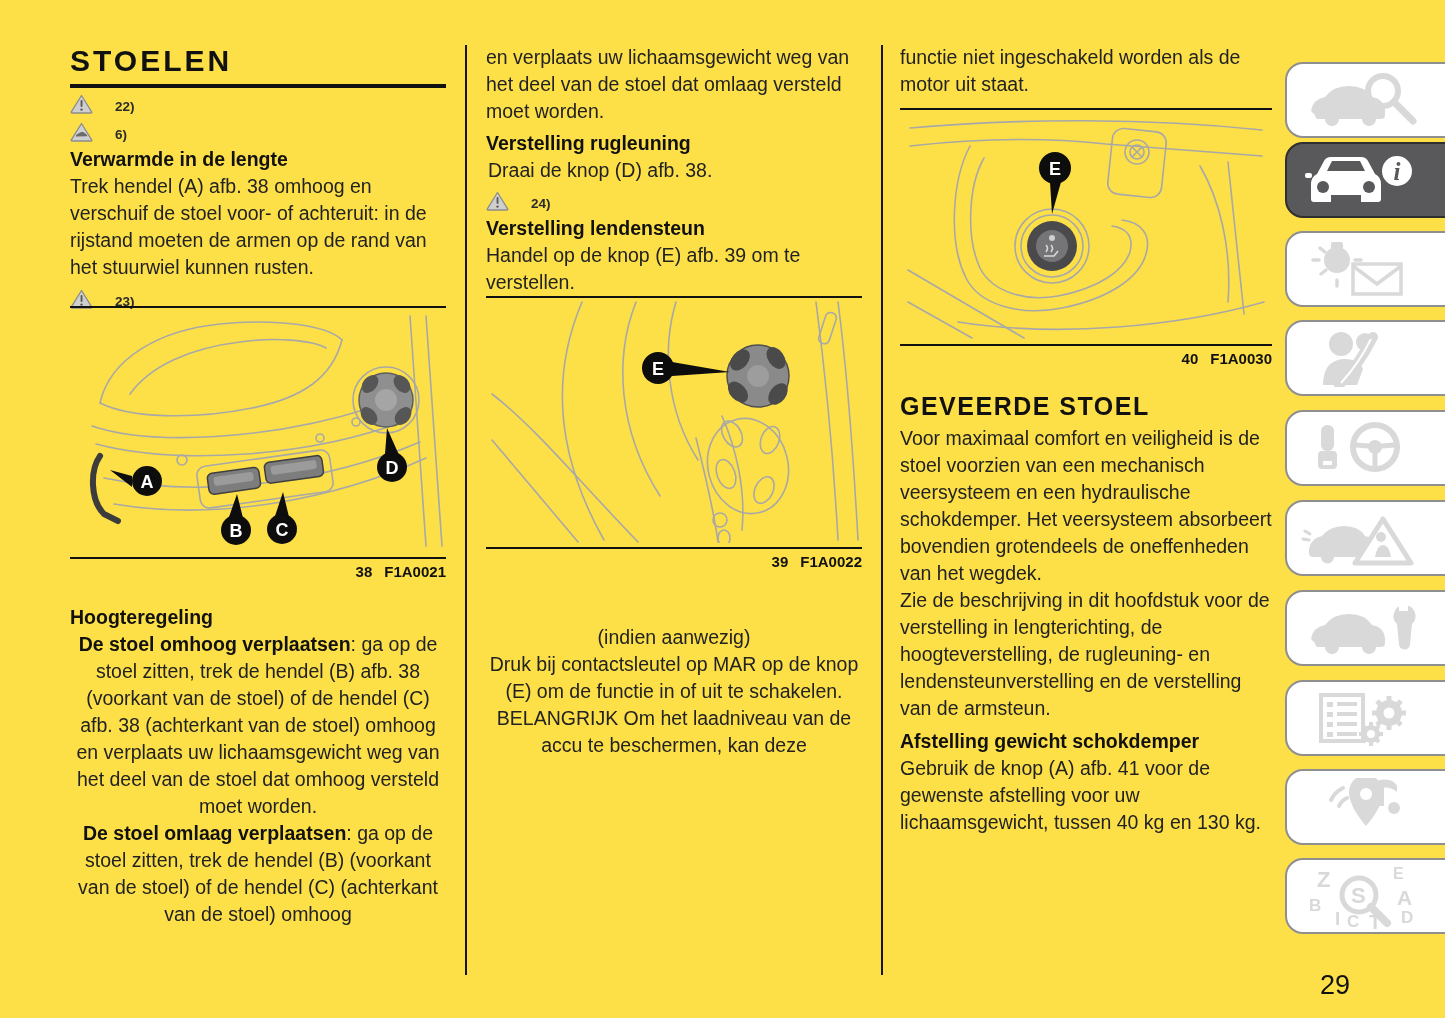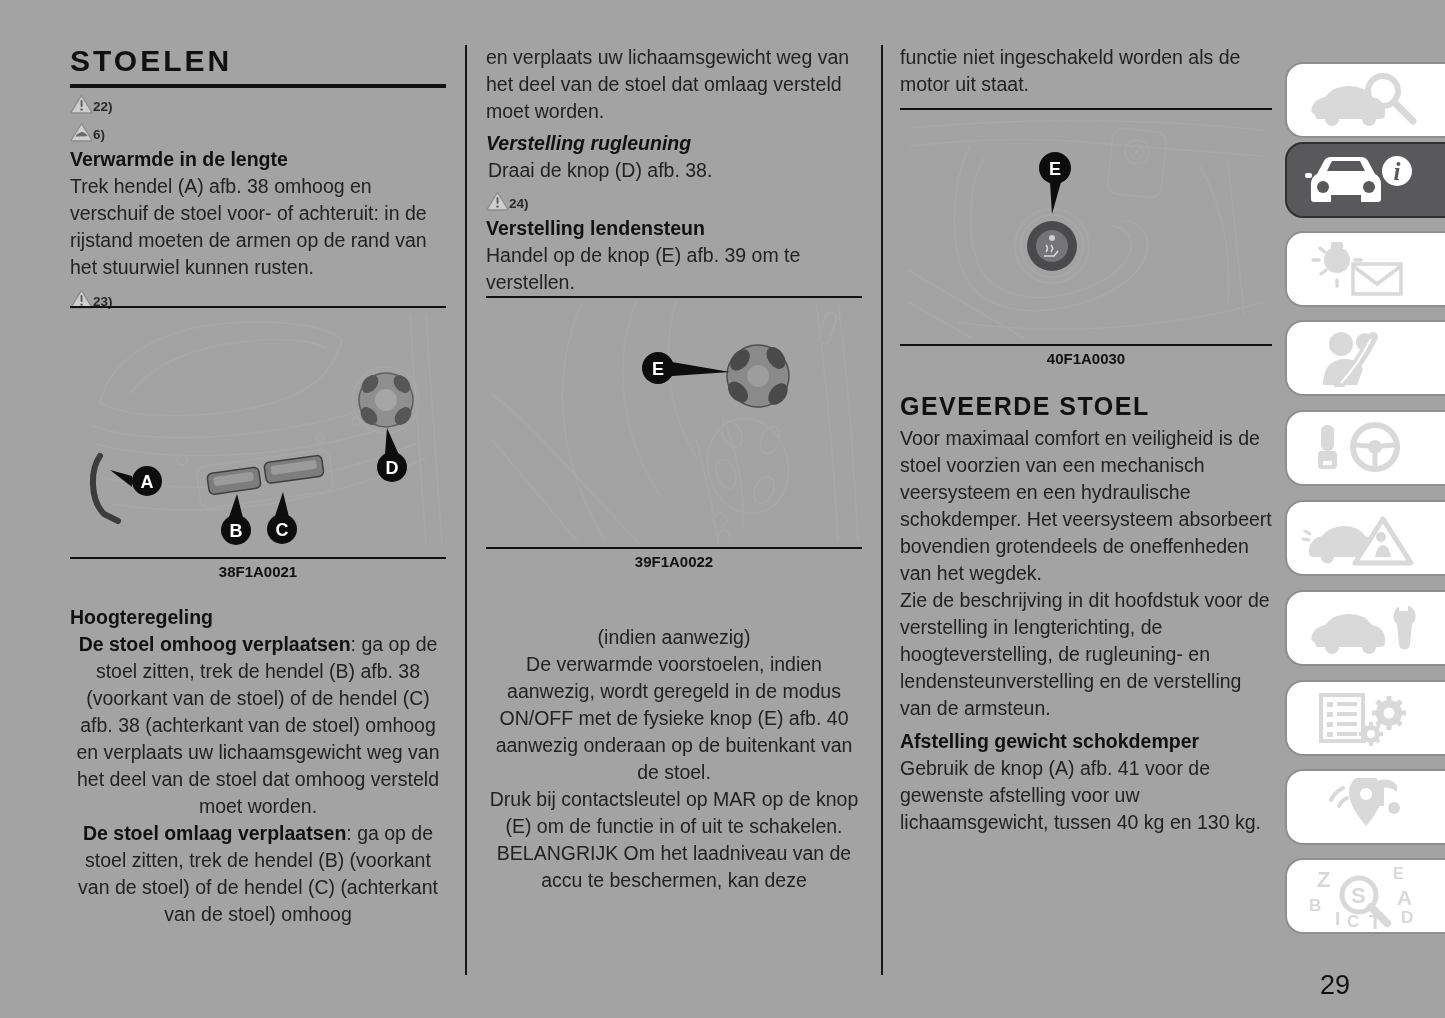"STOELEN" .page { background: #a3a3a3 -> #fde047 }
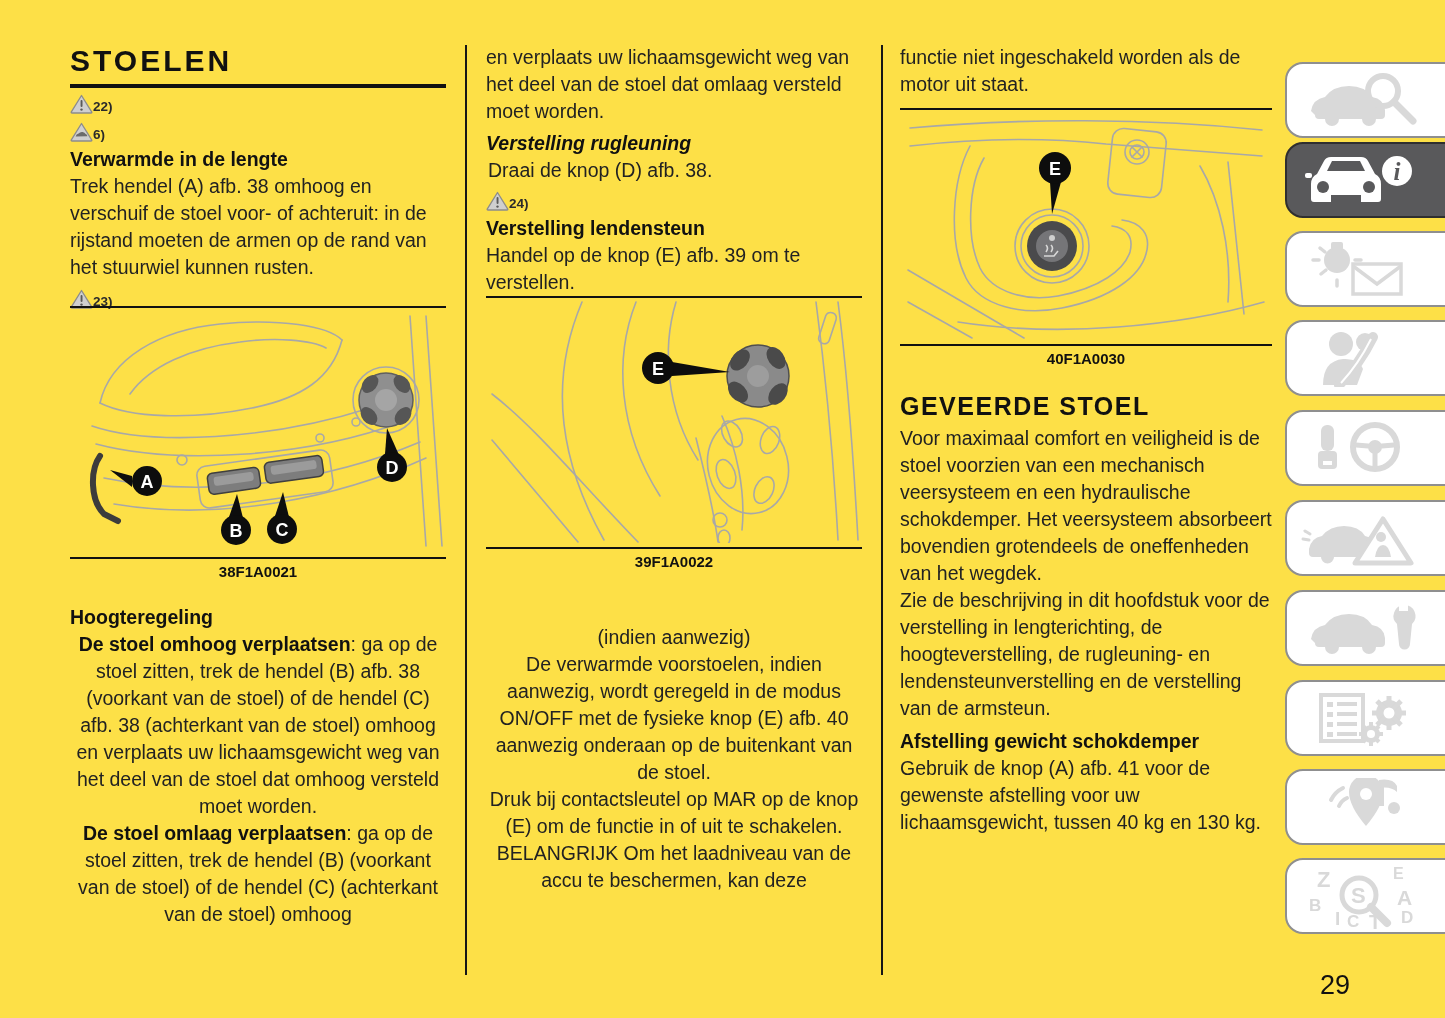"22)" .warnrow { gap: 0 -> 22px }
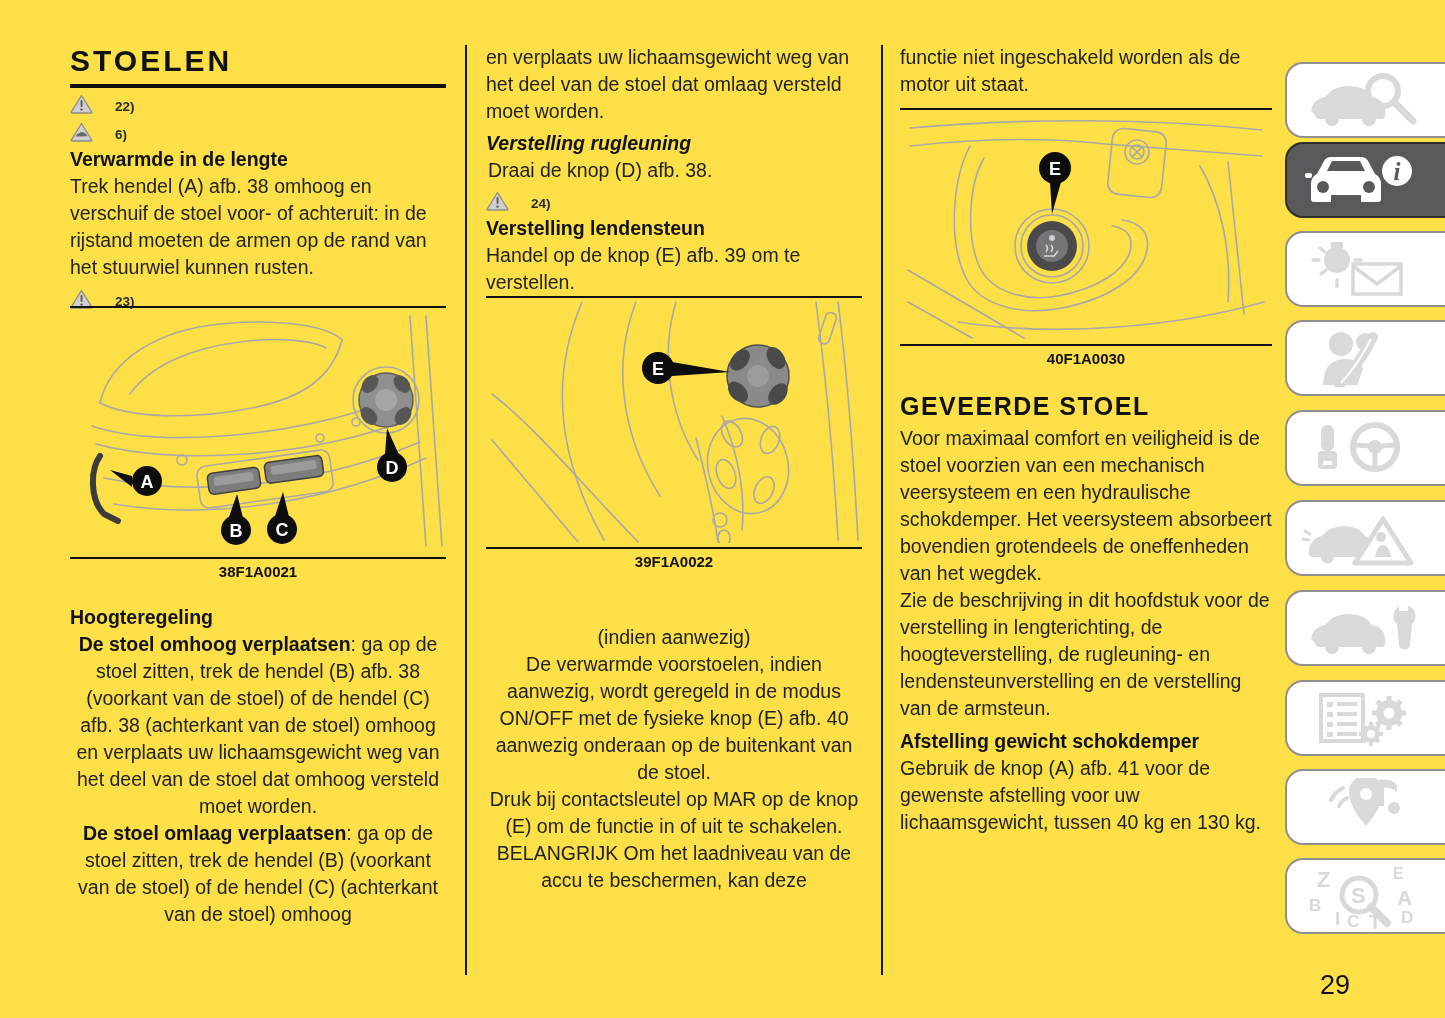"Verstelling rugleuning" div.h3 { font-style: italic -> none }
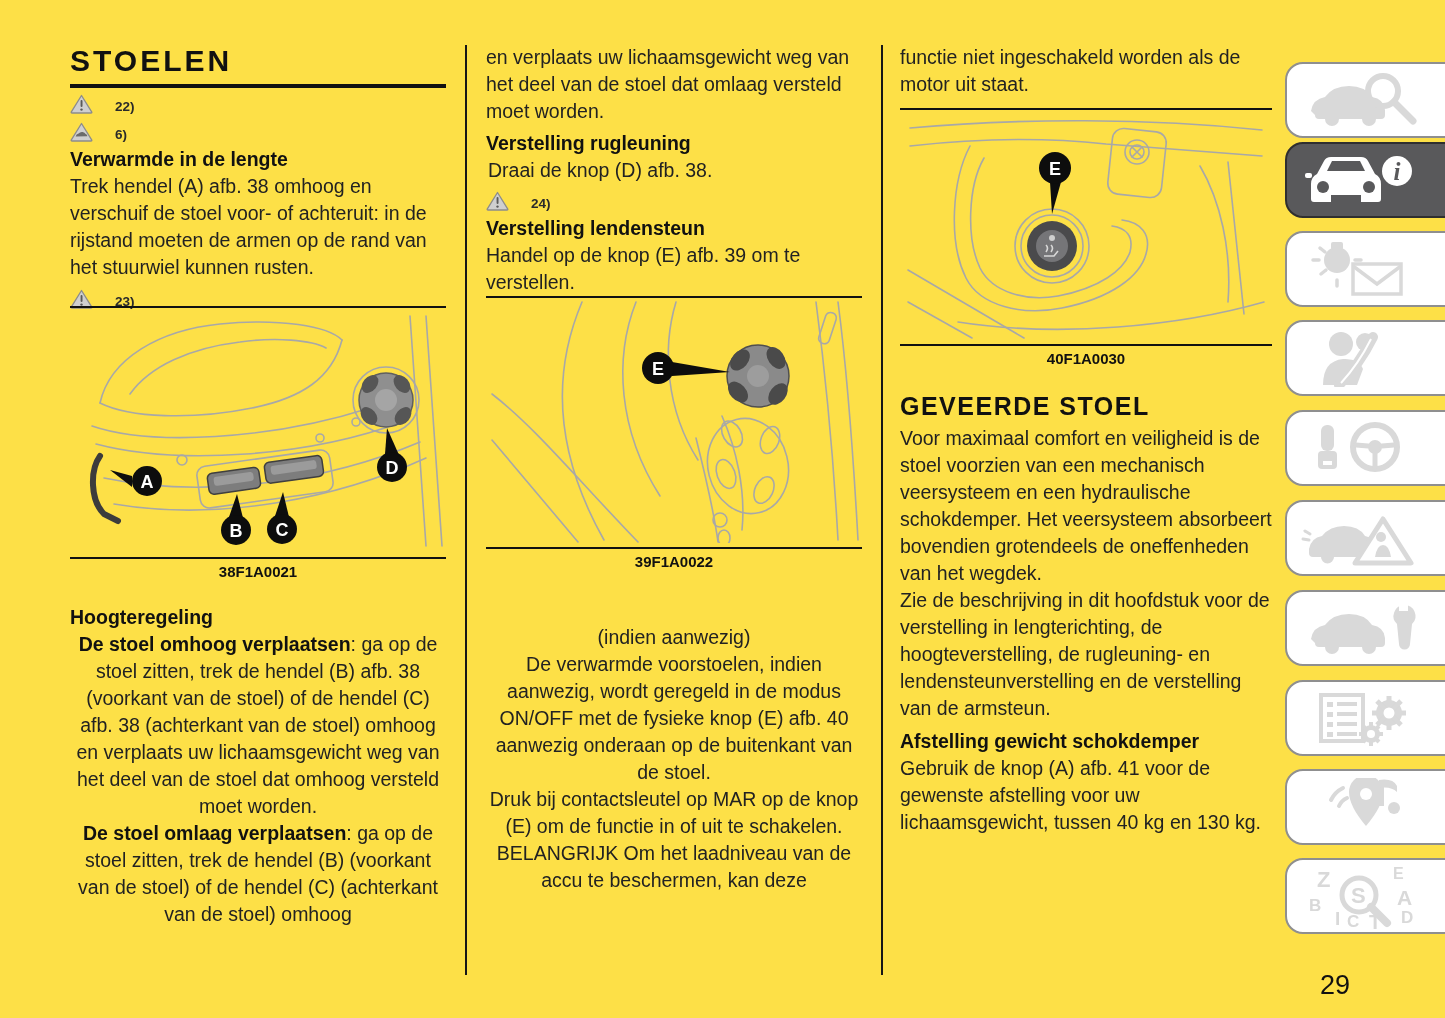"40" .figcap { gap: none -> 12px; justify-content: center -> flex-end }
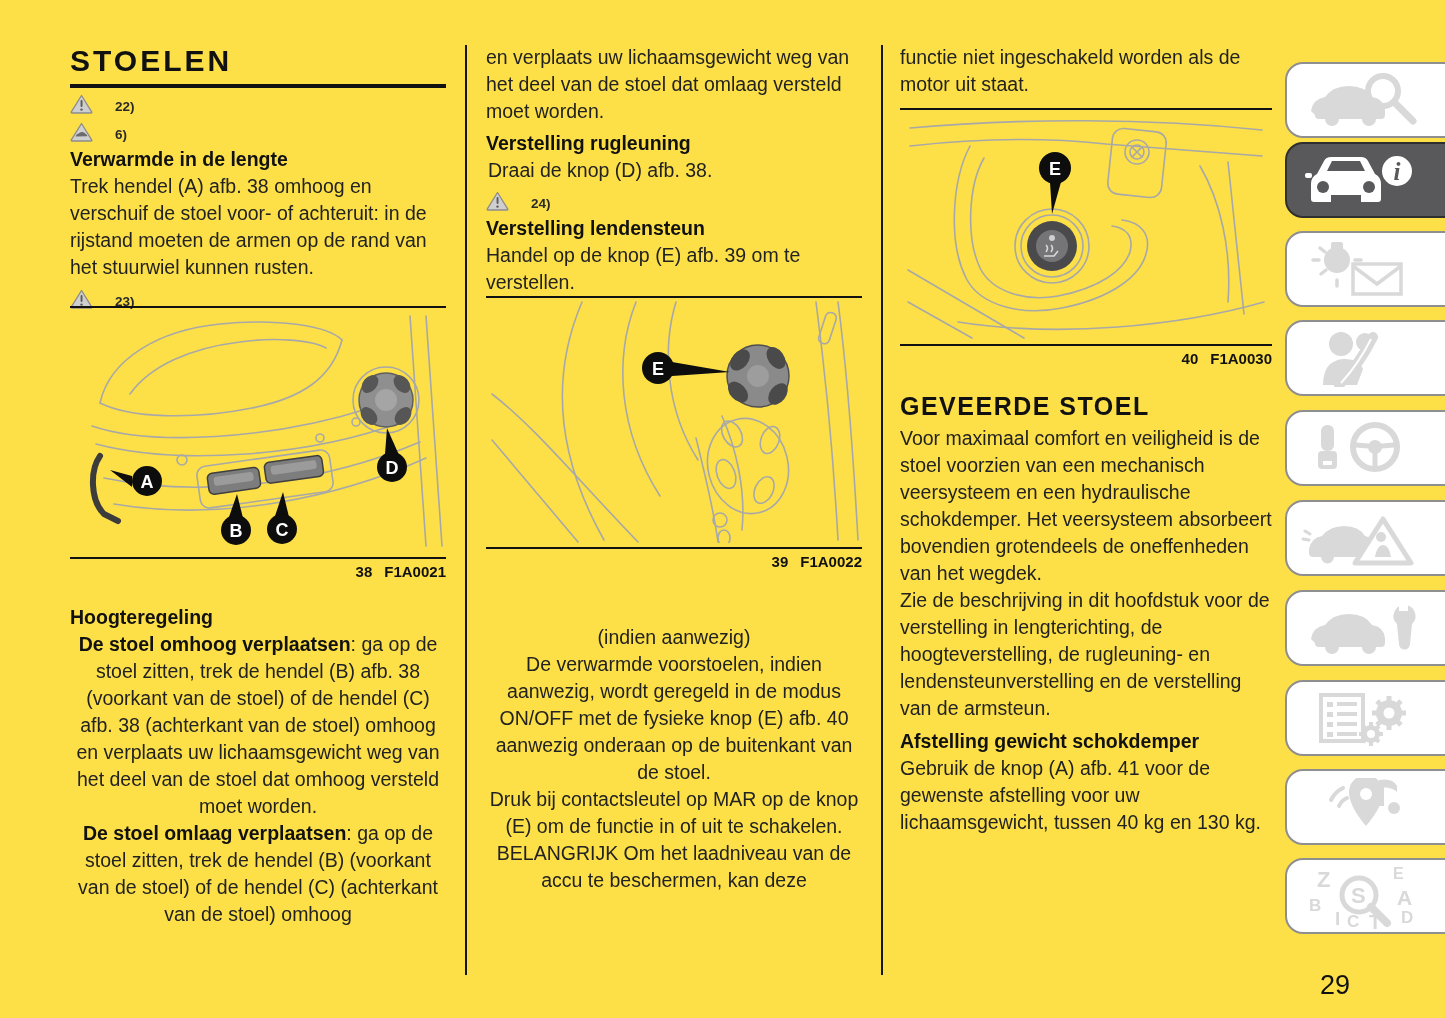"De verwarmde voorstoelen, indien" p { html: <p>De verwarmde voorstoelen, indien aanwezig, wordt geregeld in de modus ON/OFF met de fysieke knop (E) afb. 40 aanwezig onderaan op de buitenkant van de stoel.</p> -> none }
